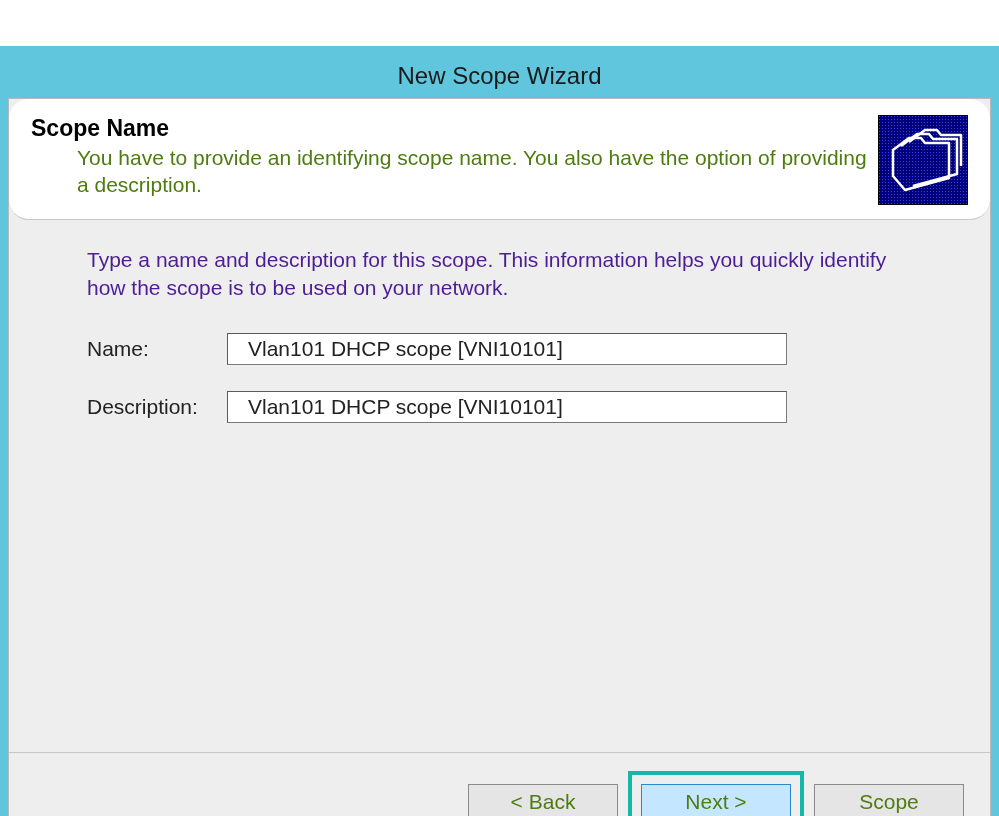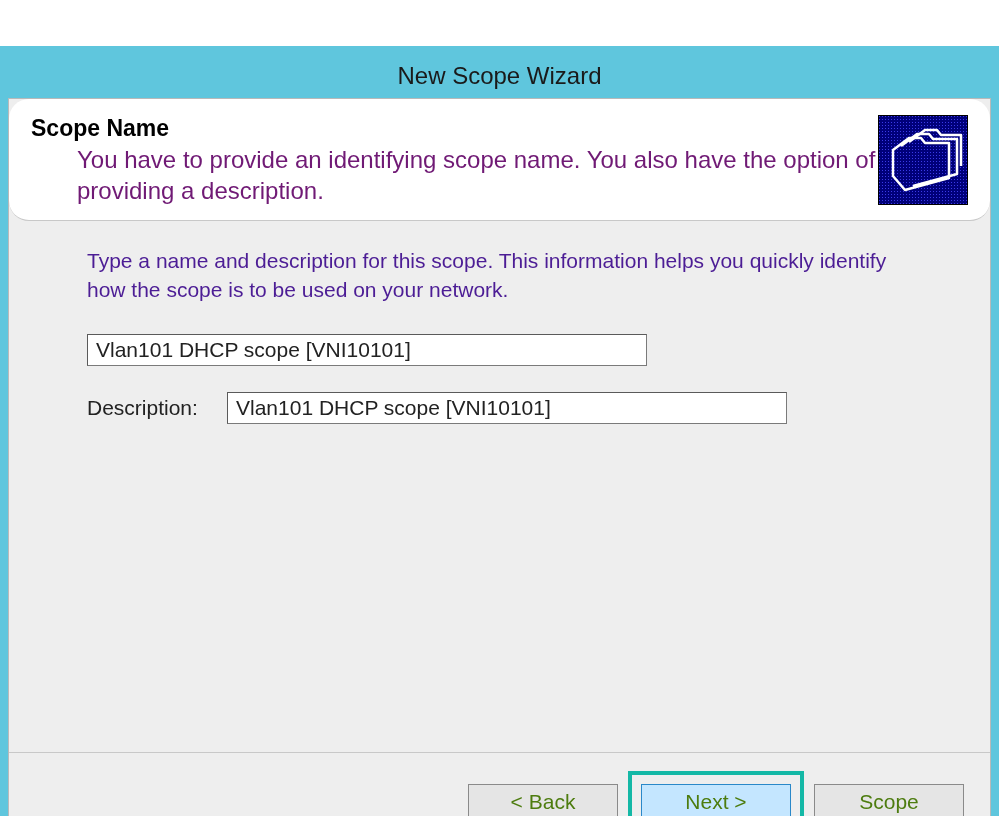"You have to provide an" .header-sub { color: #701a75 -> #4d7c0f; font-size: 24px -> 21px }
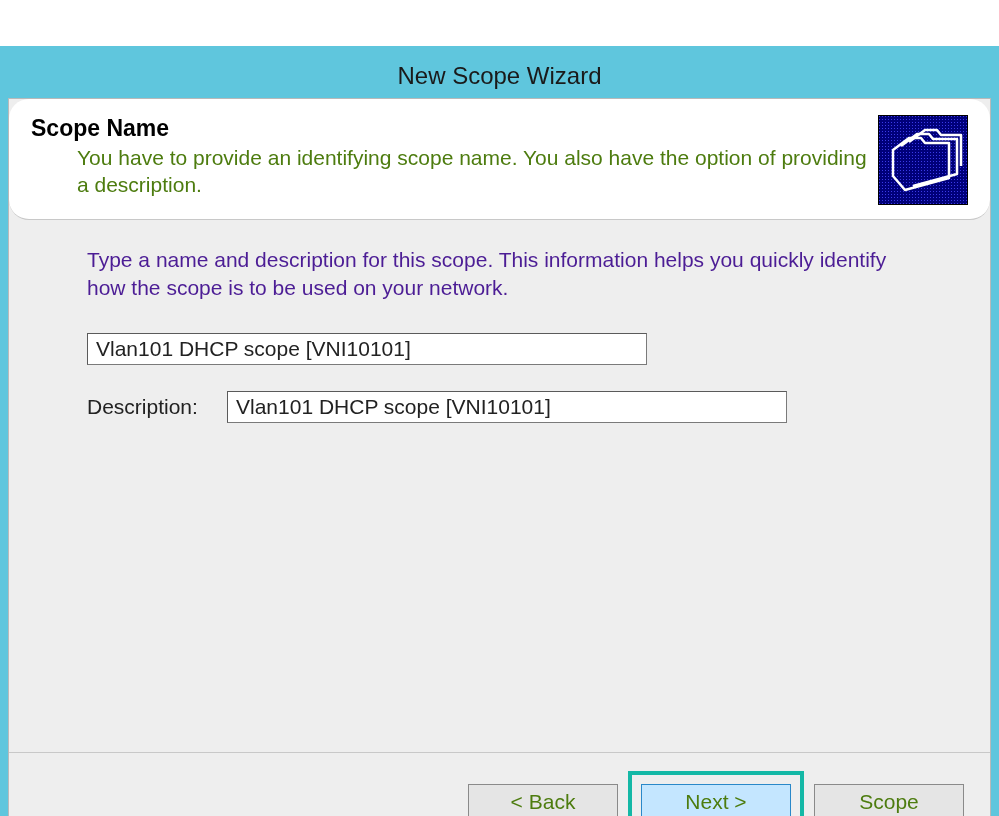"Name:" label.field-label { html: none -> <label>Name:</label> }
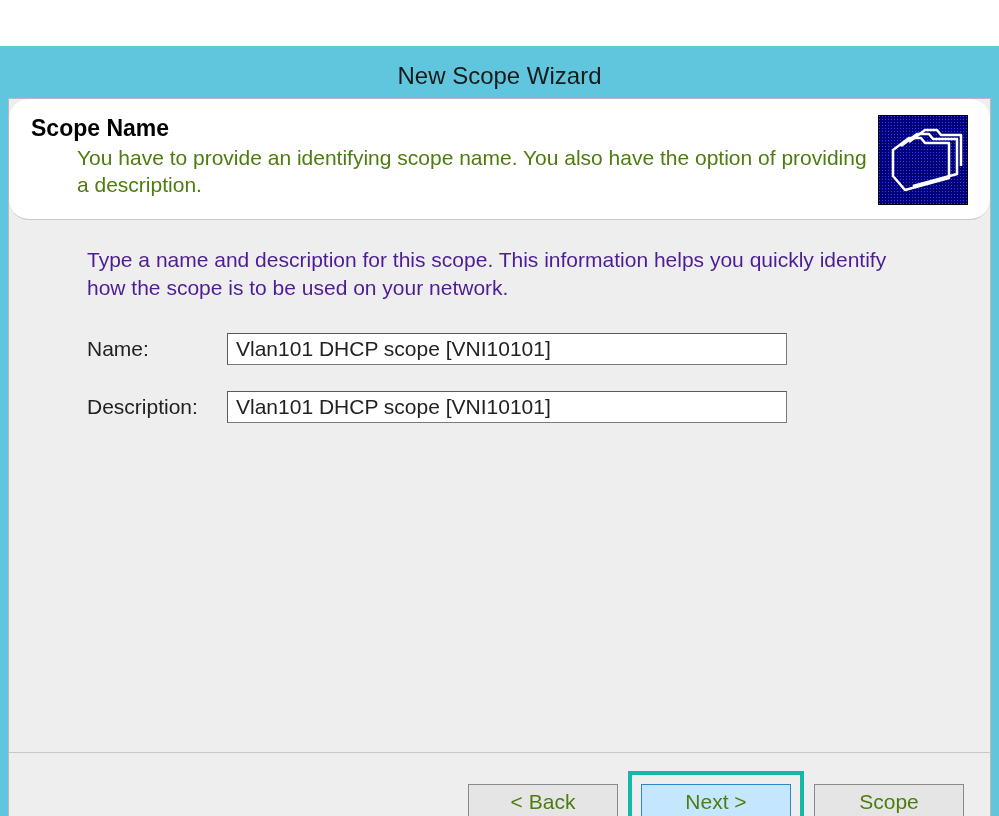"Vlan101 DHCP scope [VNI10101]" .field-input { padding: 1px 8px -> 1px 20px }
